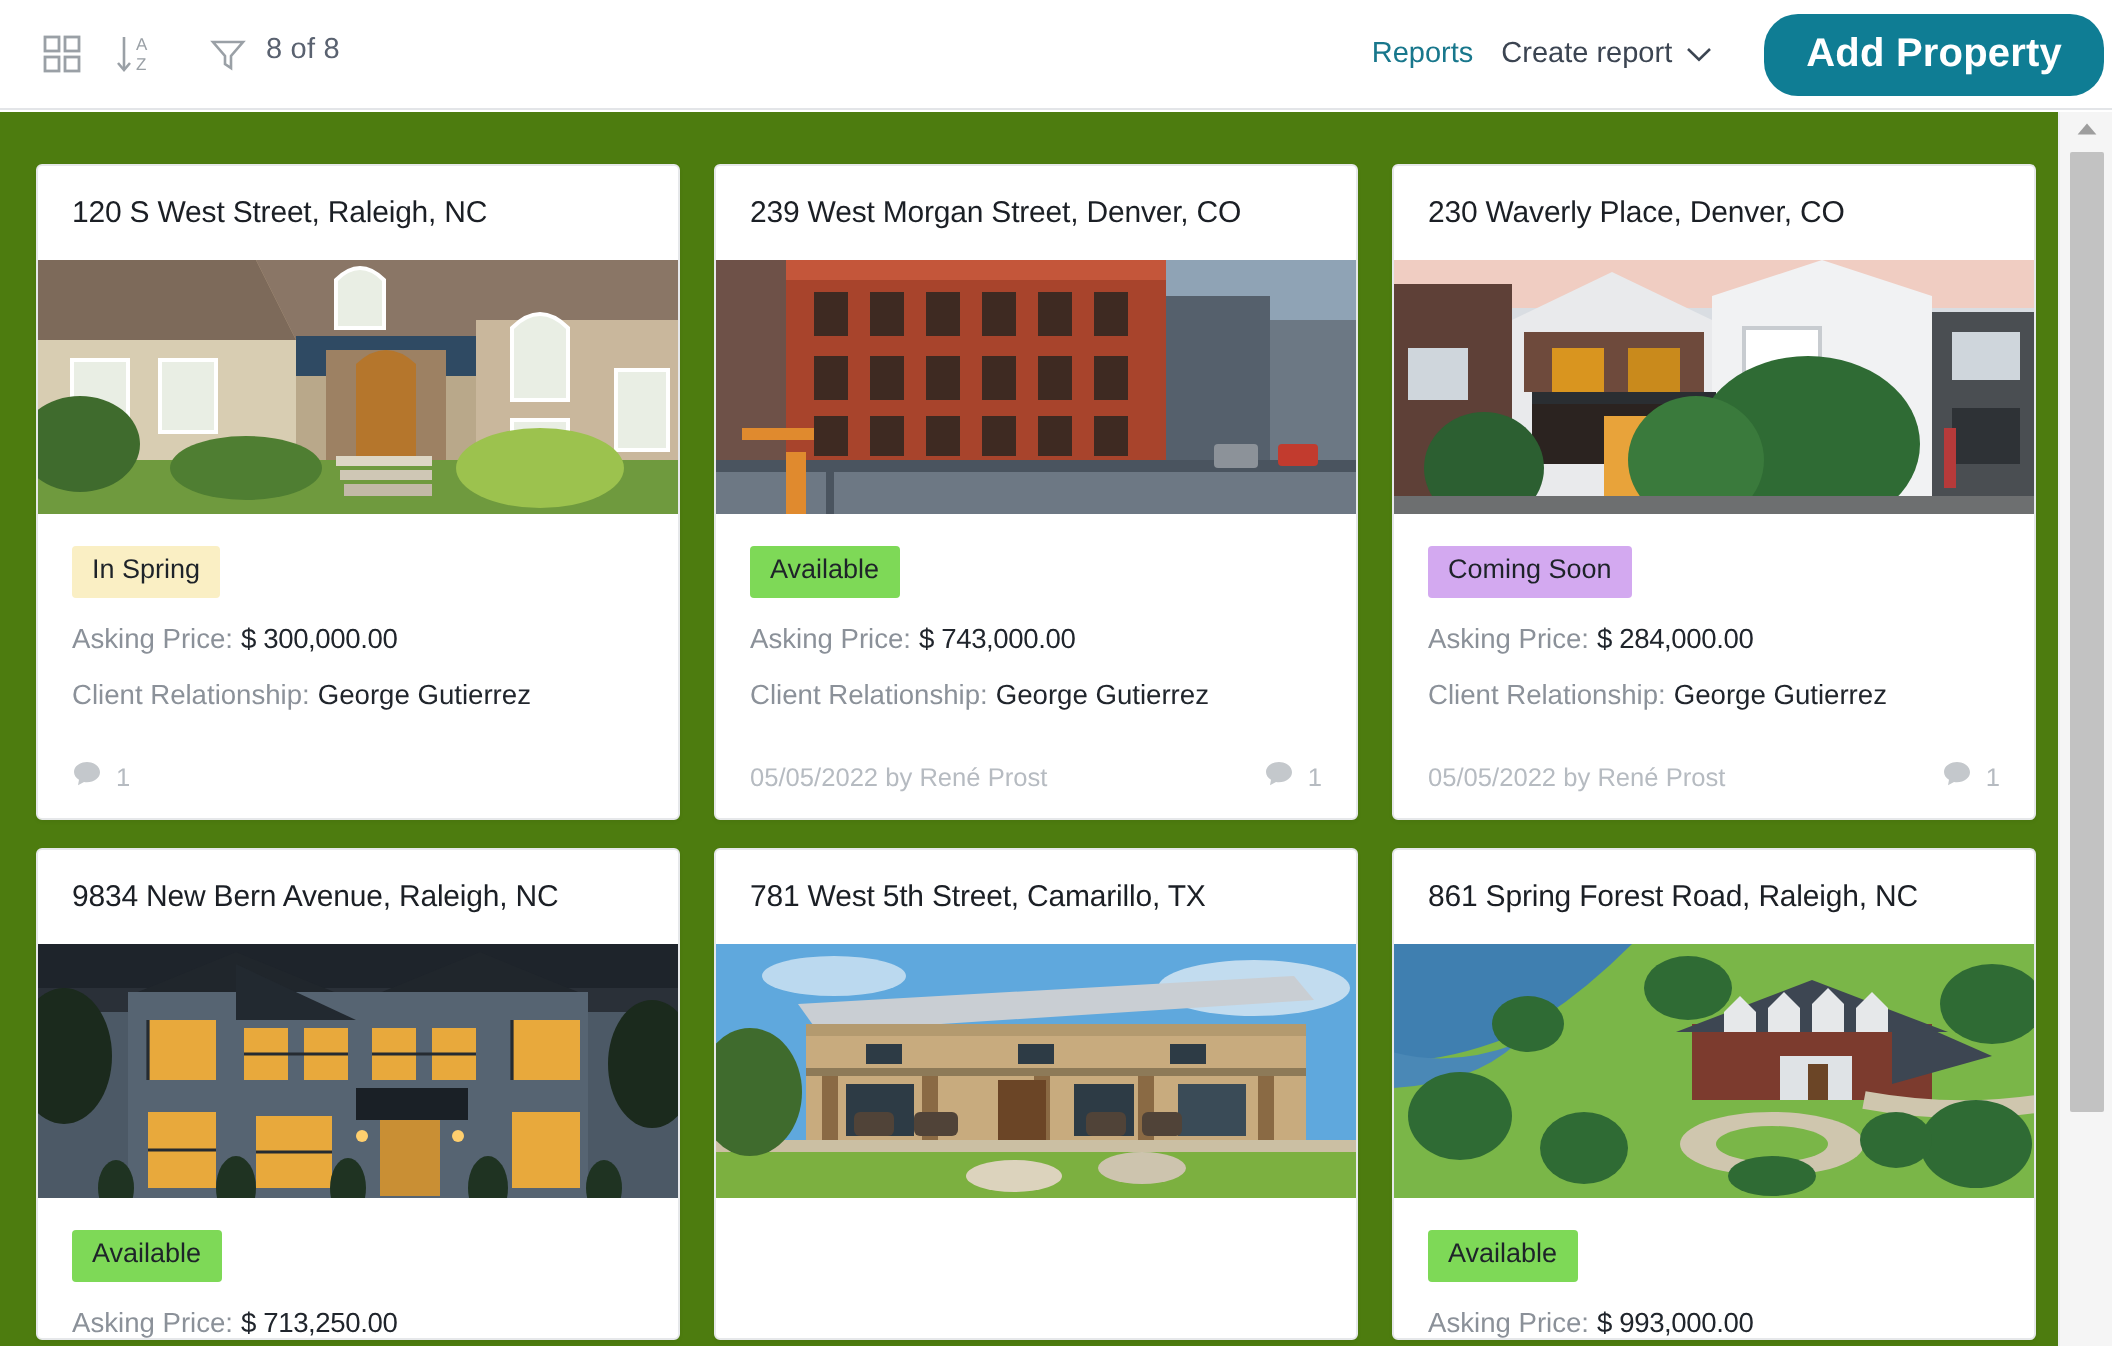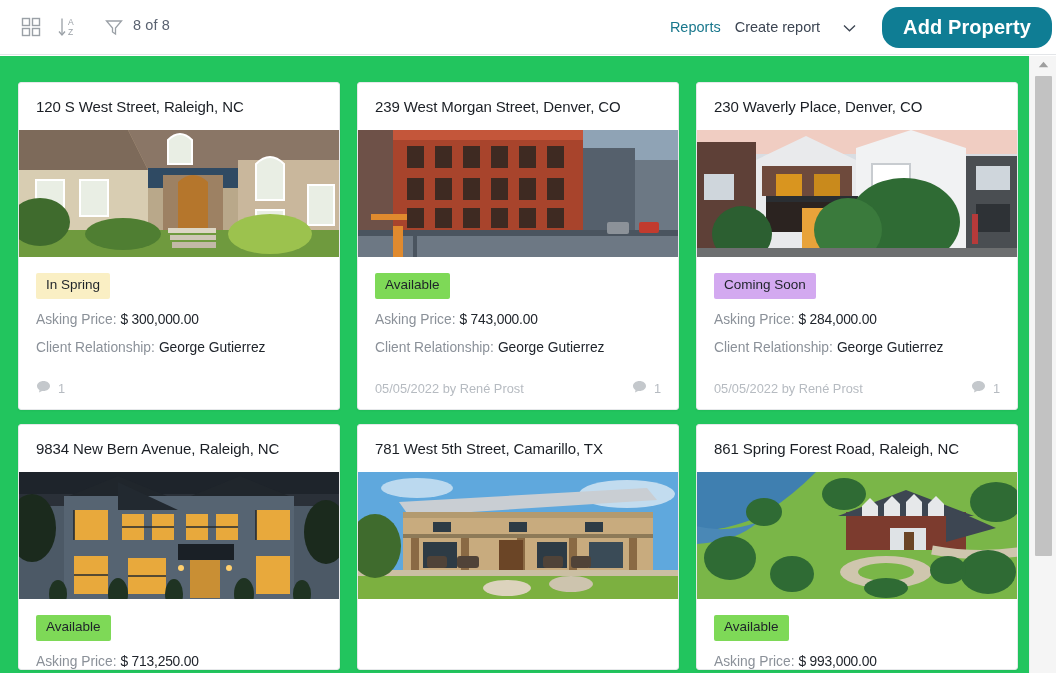"Create report" .create-report { gap: 23px -> 7px }
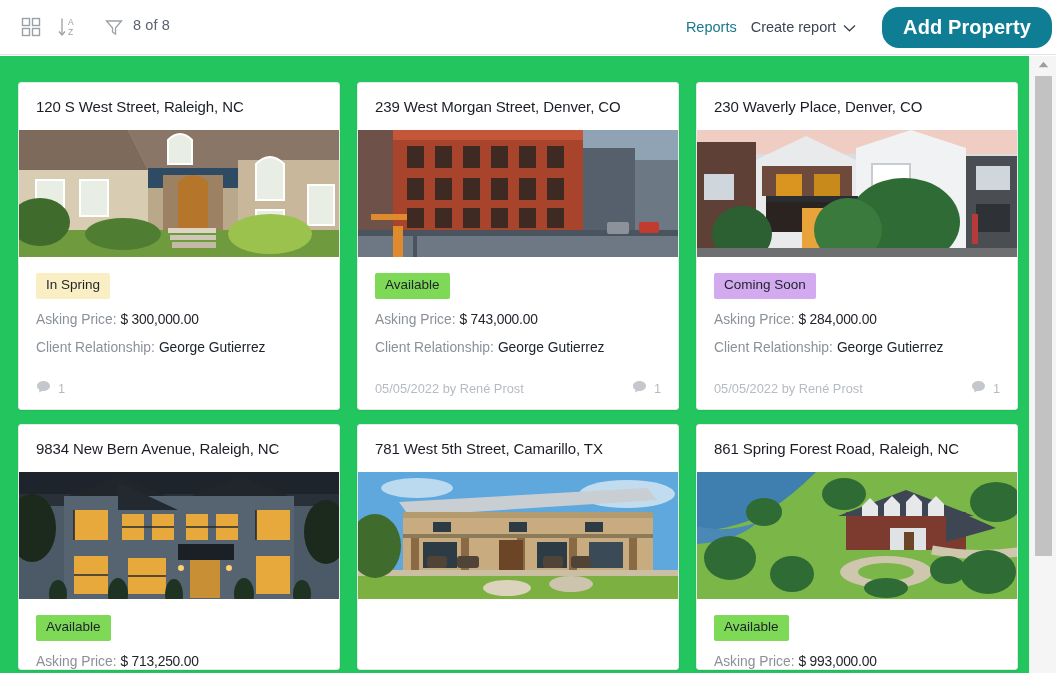"120 S West Street, Raleigh," .content { background: #22c55e -> #4d7c0f }
